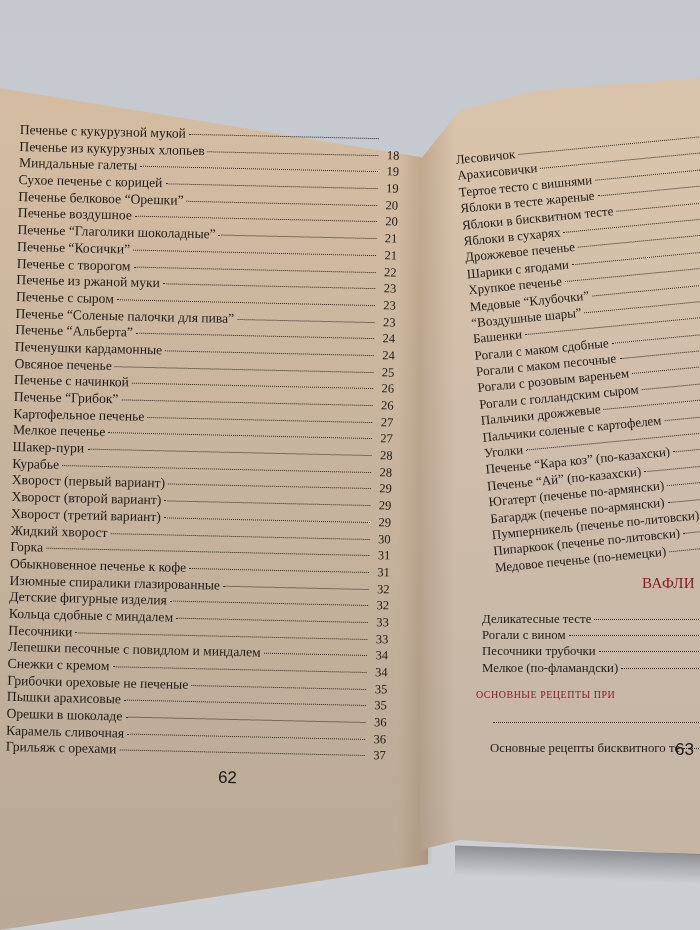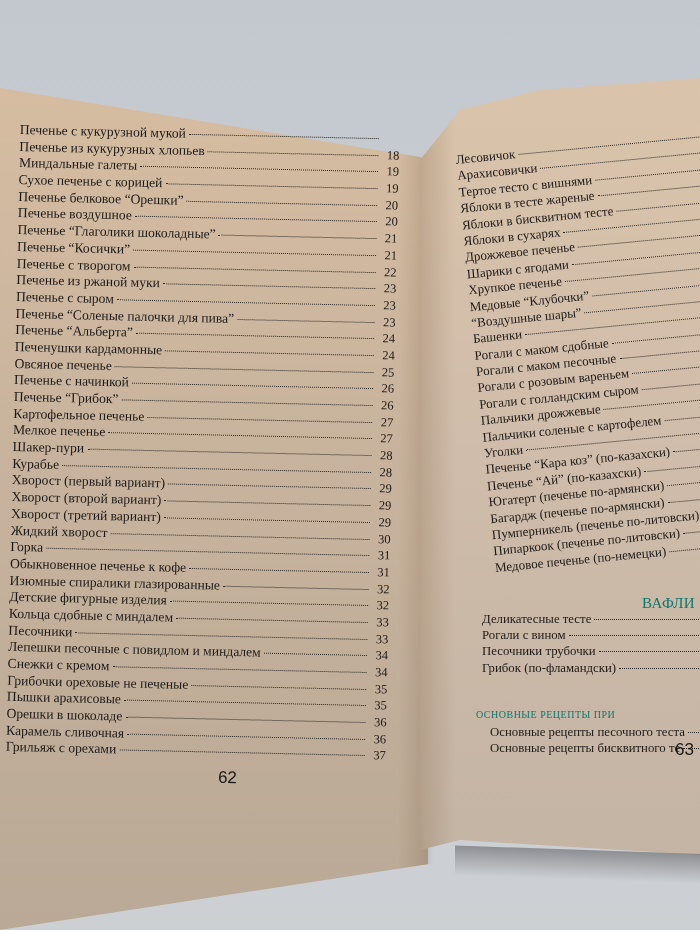"ВАФЛИ" .section-heading { color: #0f766e -> #7f1d1d; margin-top: 20px -> none }
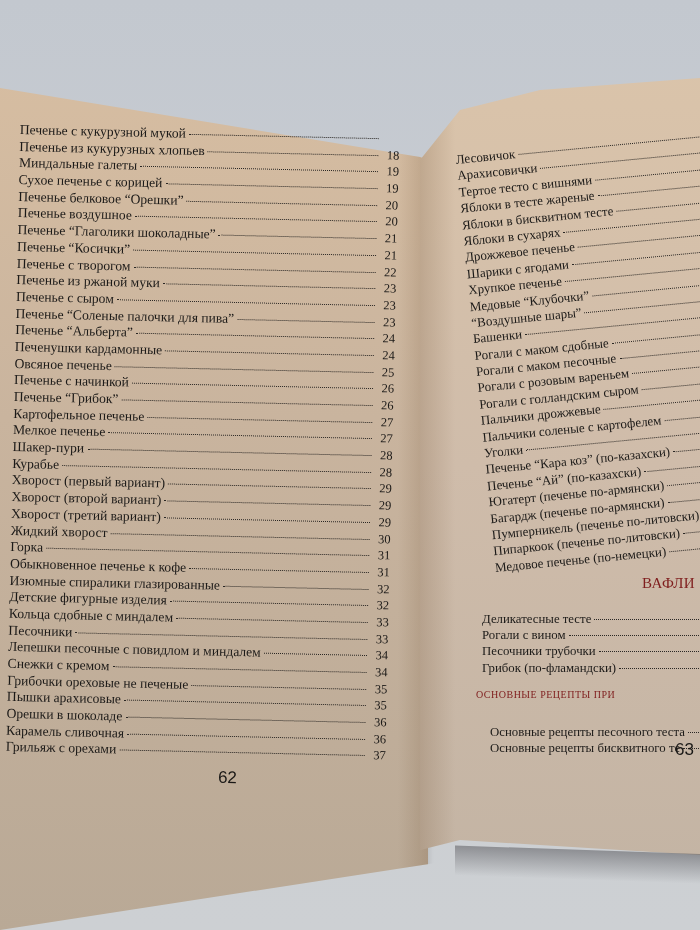"Грибок (по-фламандски)" span.t { text: Грибок -> Мелкое }
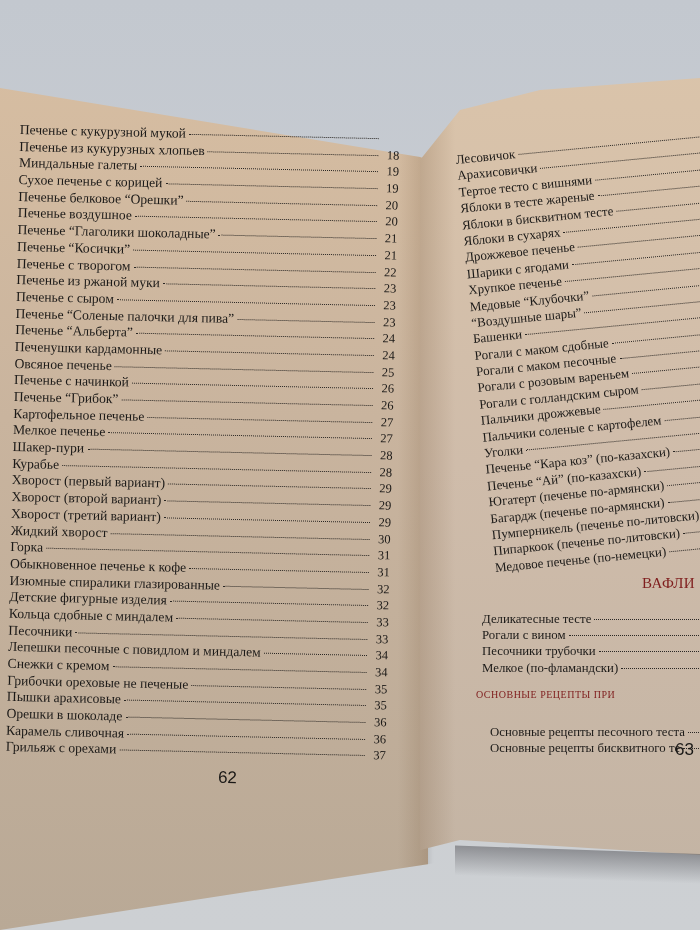"Основные рецепты песочного теста" span.t { html: <span>Основные рецепты песочного теста</span> -> none }
